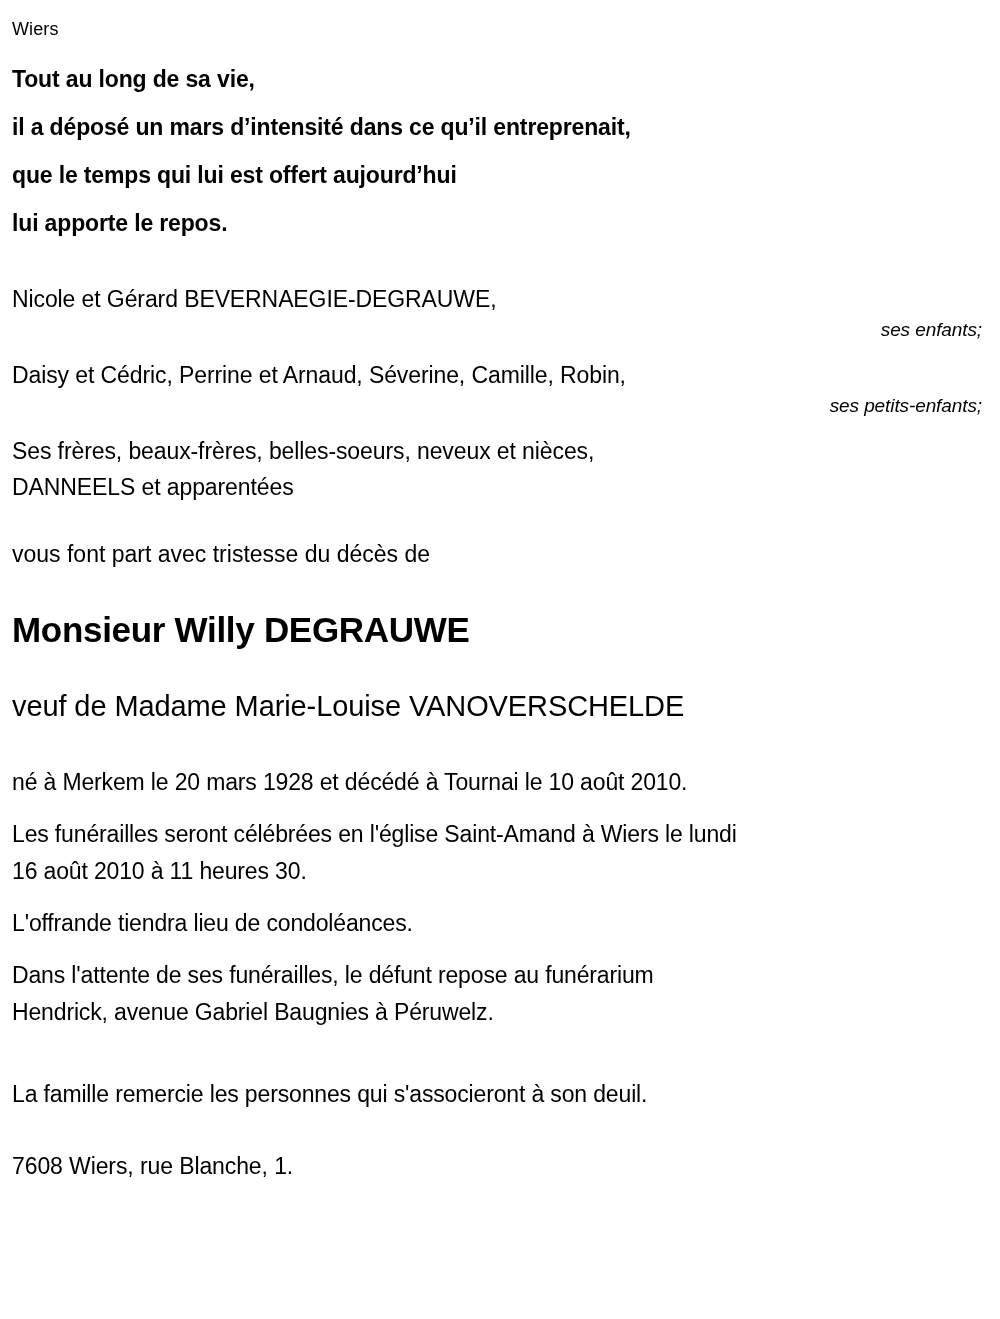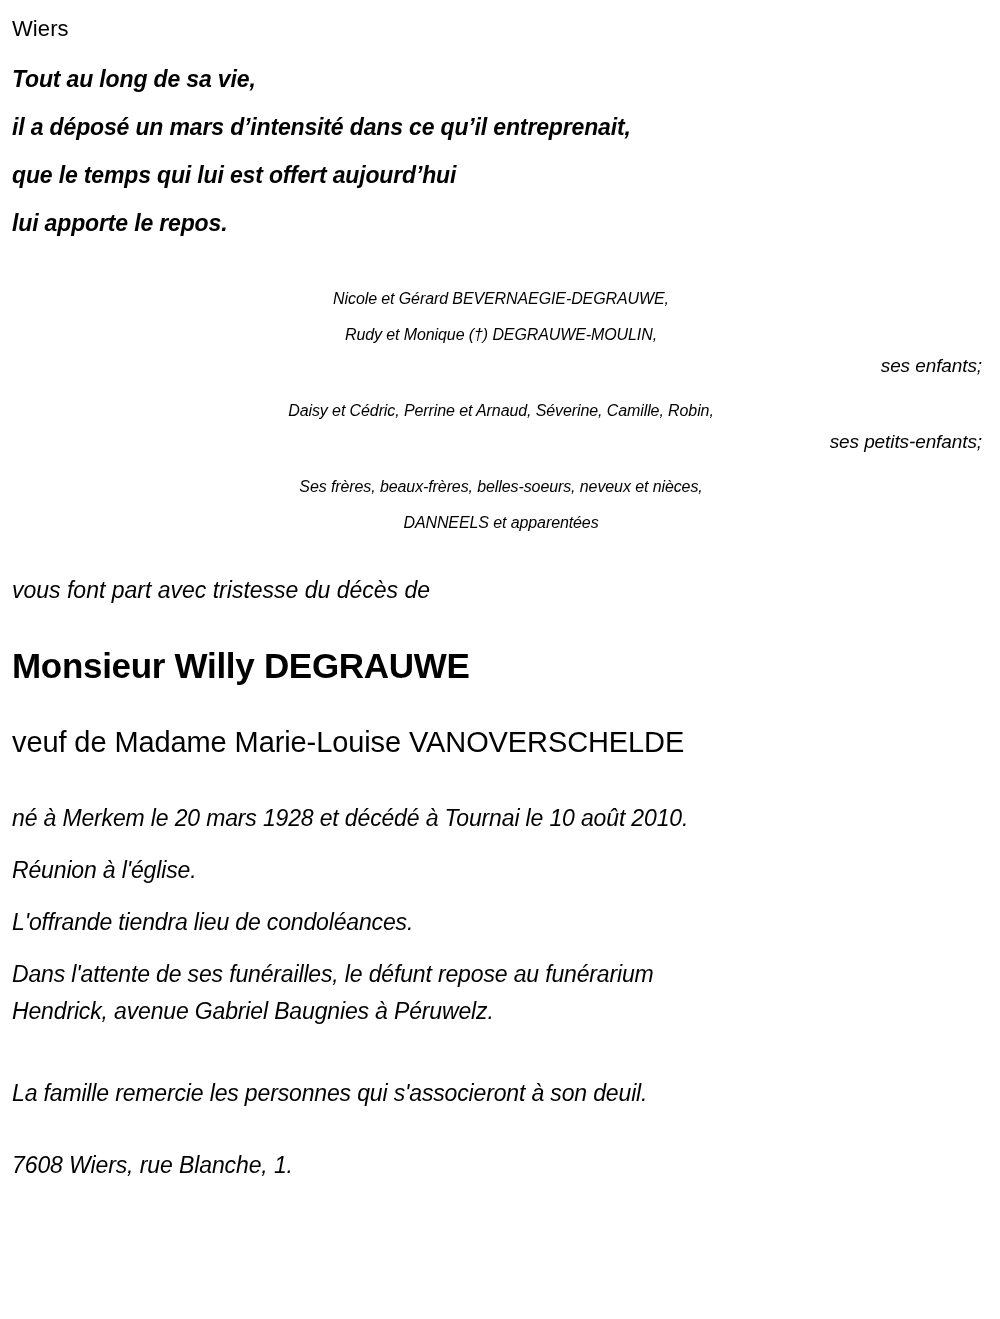"Wiers" .locality { font-size: 22px -> 18px }
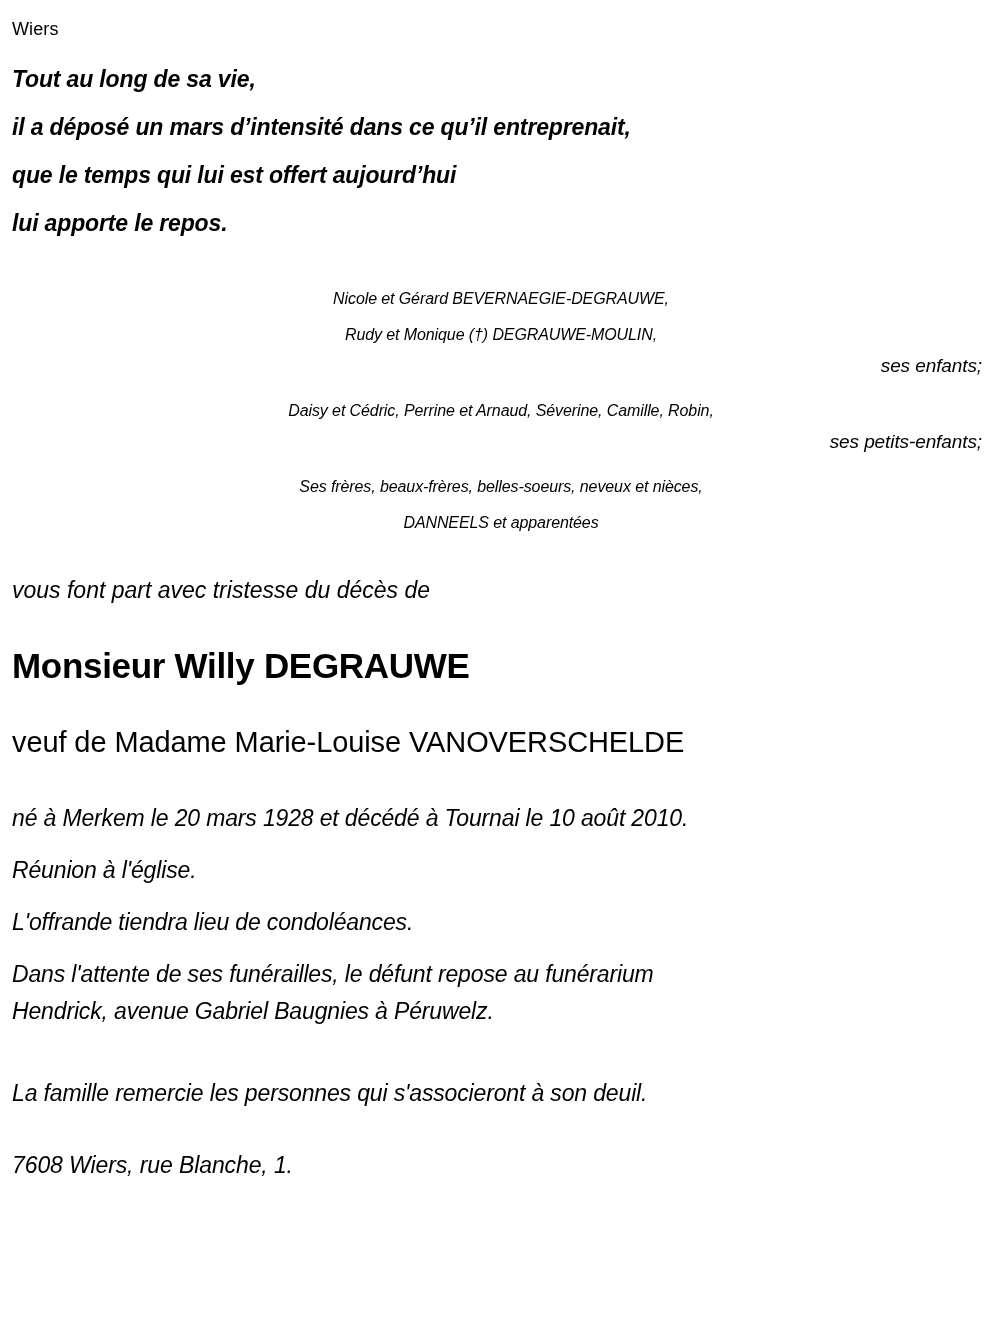"Tout au long de sa" .line { font-style: italic -> none }
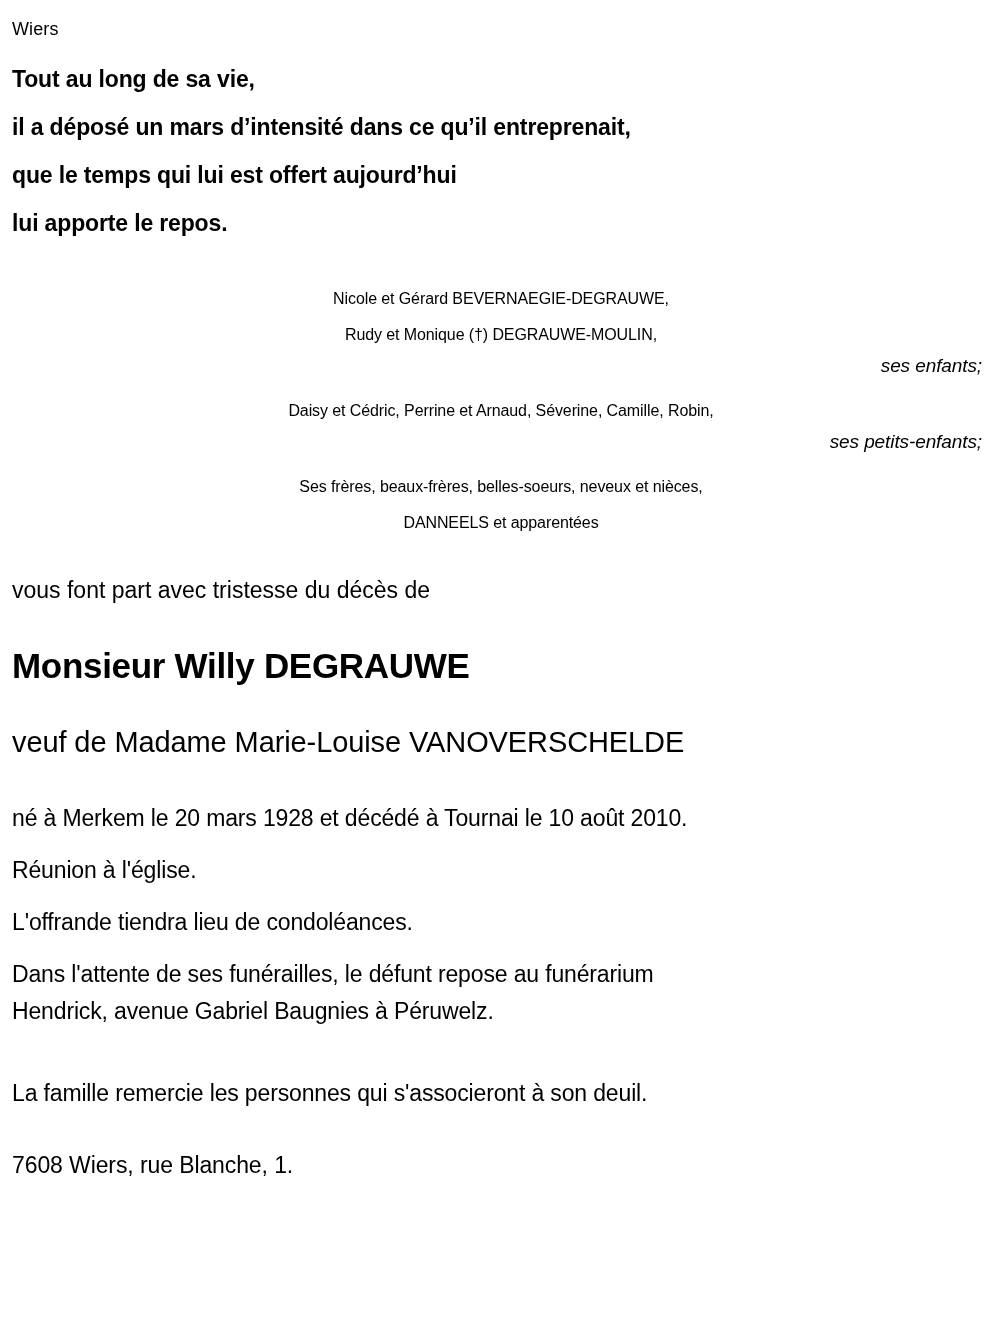"Nicole et Gérard BEVERNAEGIE-DEGRAUWE," .survivors .line, .plain .line { font-size: 16px -> 23px; text-align: center -> none }
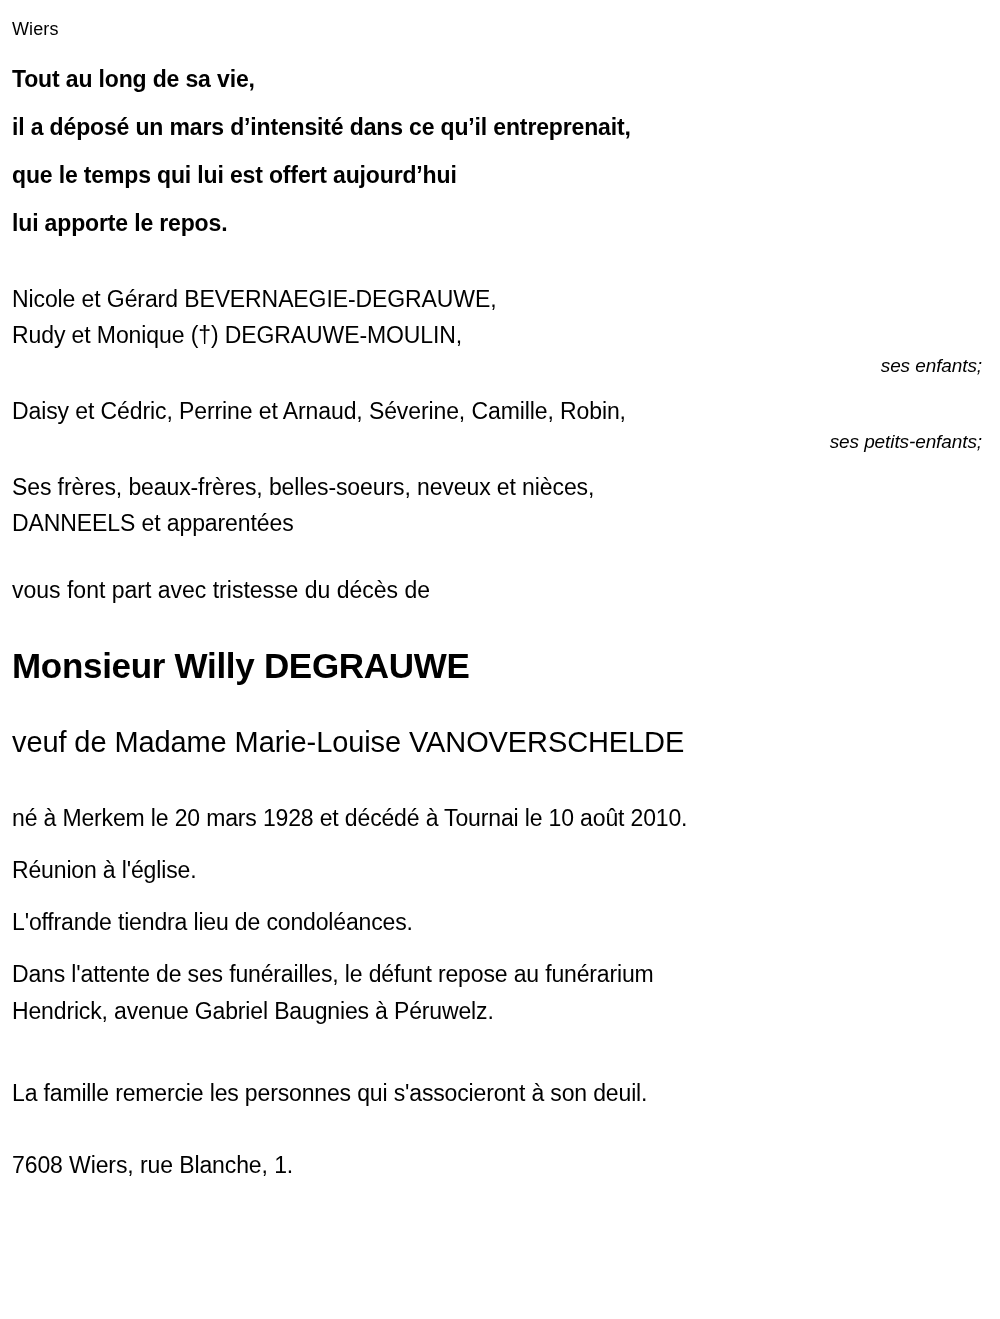"Rudy et Monique (†) DEGRAUWE-MOULIN," span.line { html: <span>Rudy et Monique (†) DEGRAUWE-MOULIN,</span> -> none }
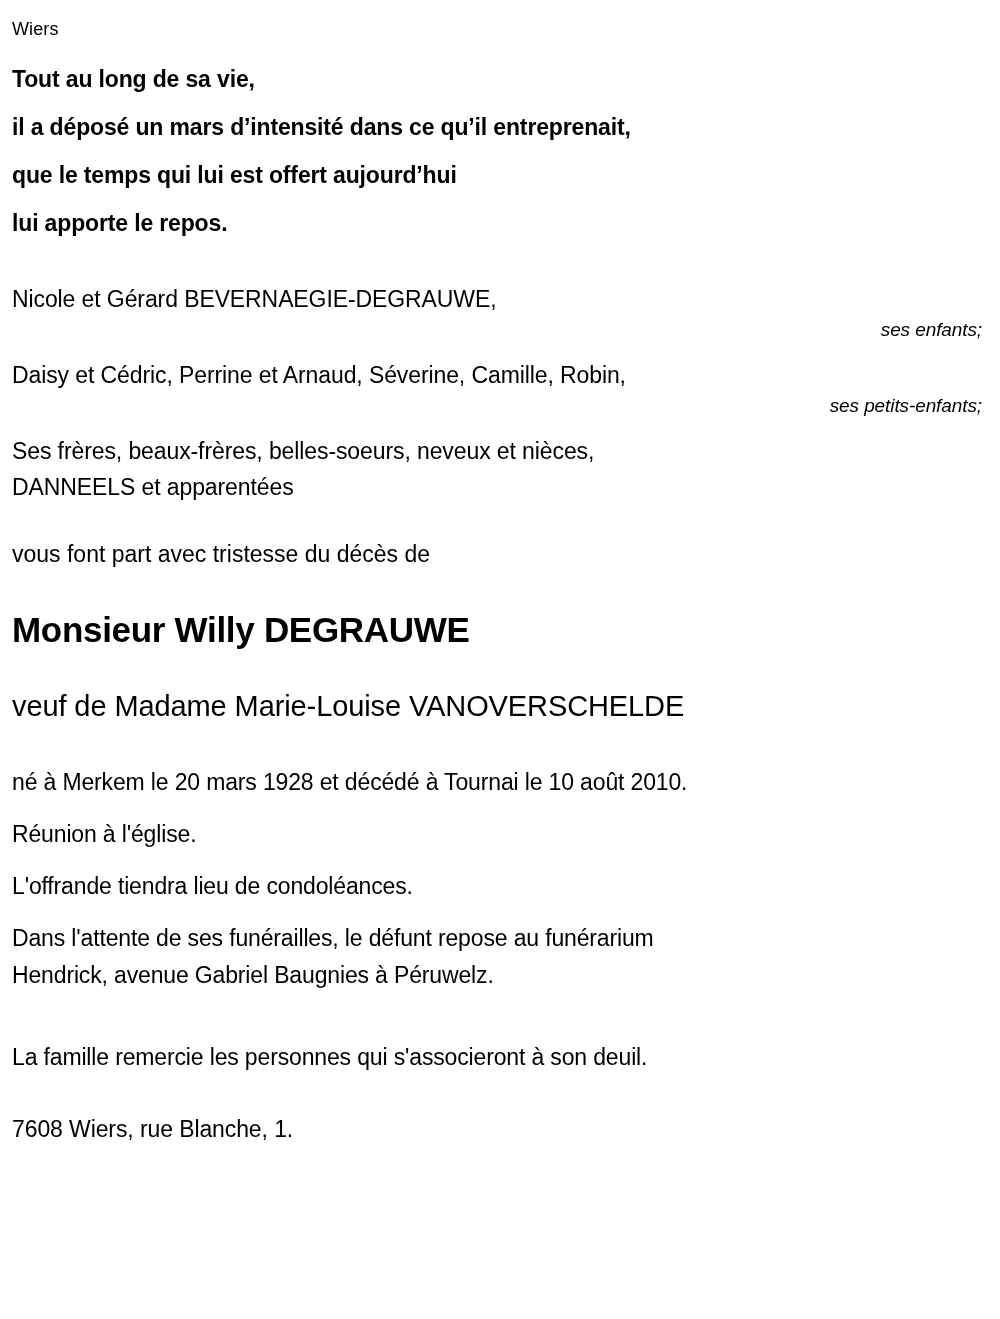"Les funérailles seront célébrées en" div.para { html: none -> <div> <span>Les funérailles seront célébrées en l'église Saint-Amand à Wiers le lundi</span> <span>16 août 2010 à 11 heures 30.</span> </div> }
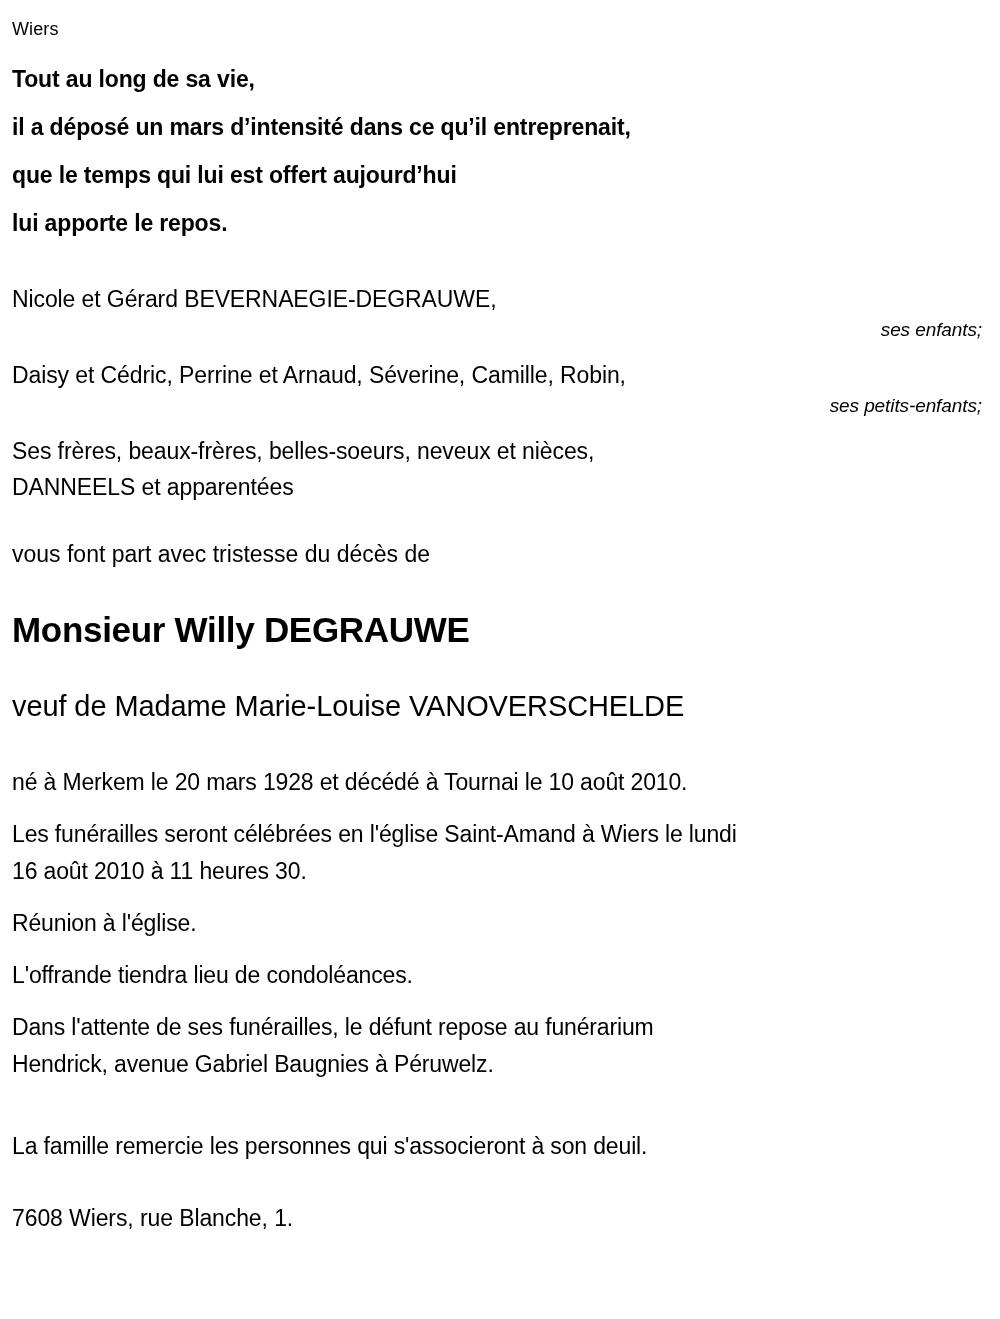"Réunion à l'église." div.para { html: <div> <span>Réunion à l'église.</span> </div> -> none }
